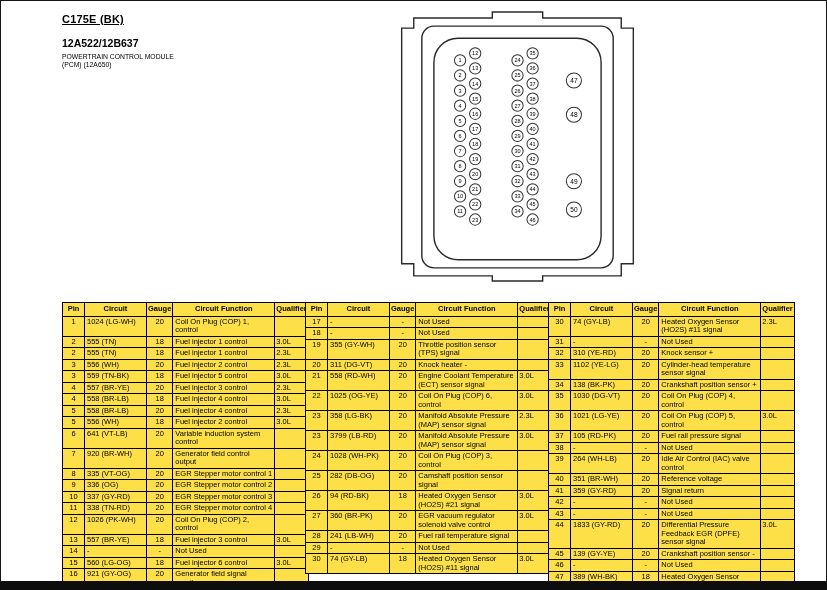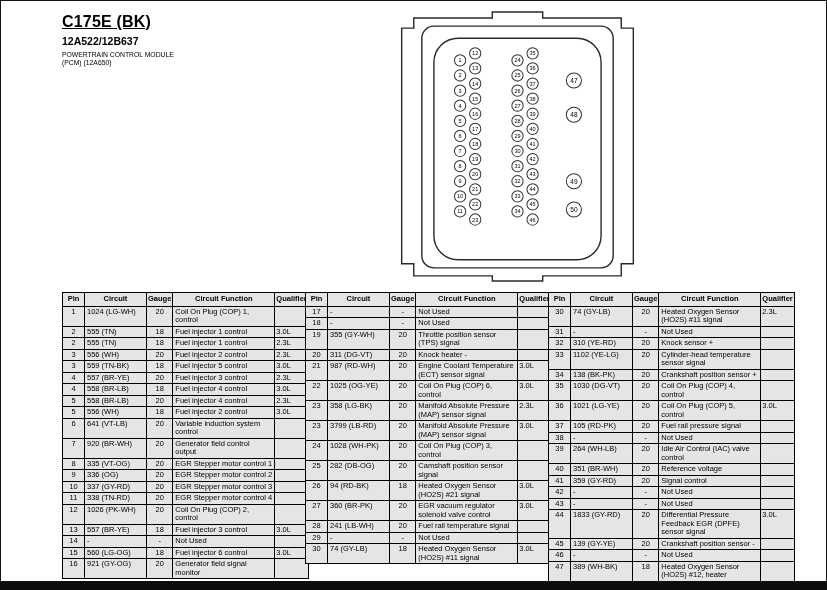"C175E (BK)" .header .cid { font-size: 16px -> 11px }
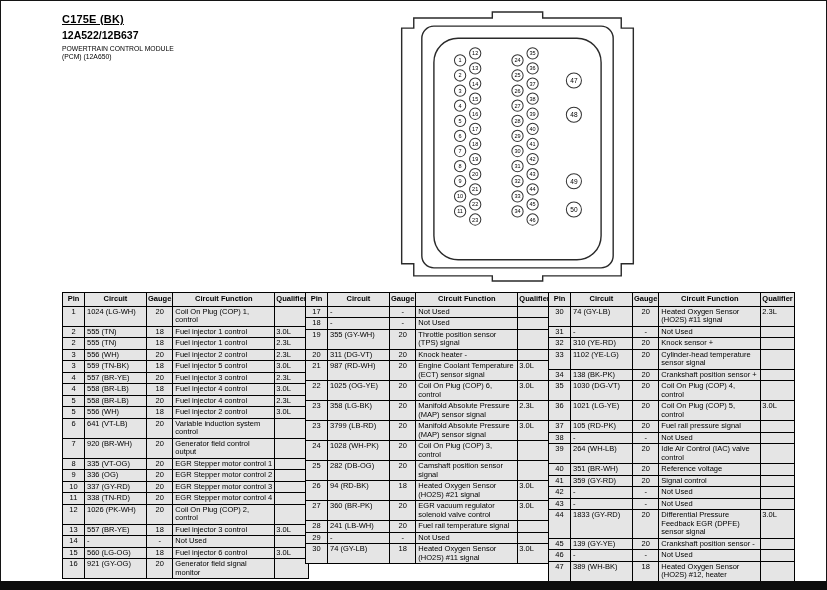"12A522/12B637" .header .pn { margin-top: 4px -> 12px }
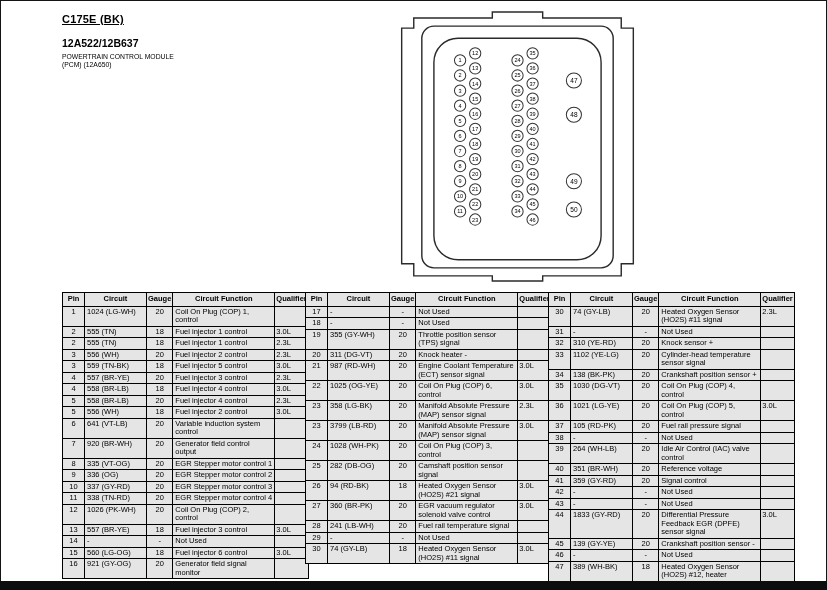"Pin" table.tbl { background: #e5e5e5 -> #fde047; top: 292px -> 302px }
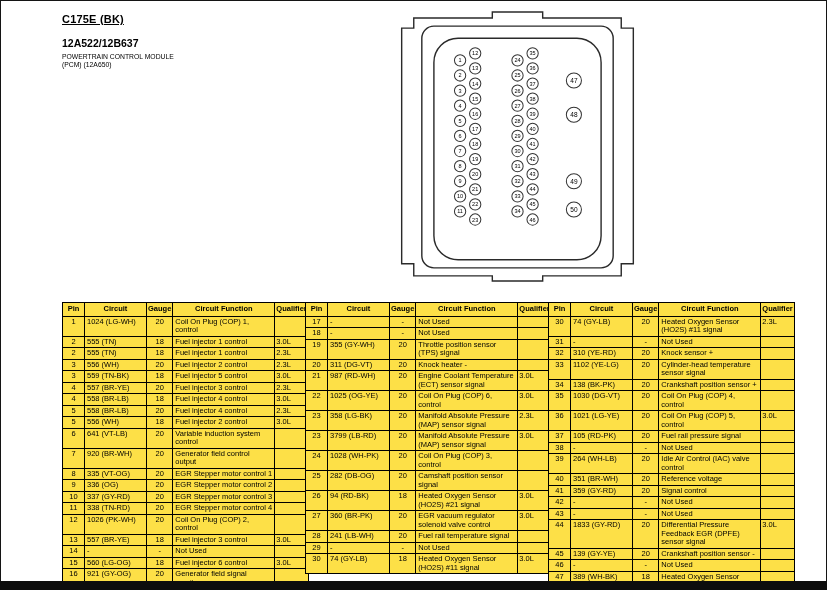"987 (RD-WH)" td.c1 { text: 987 -> 558 }
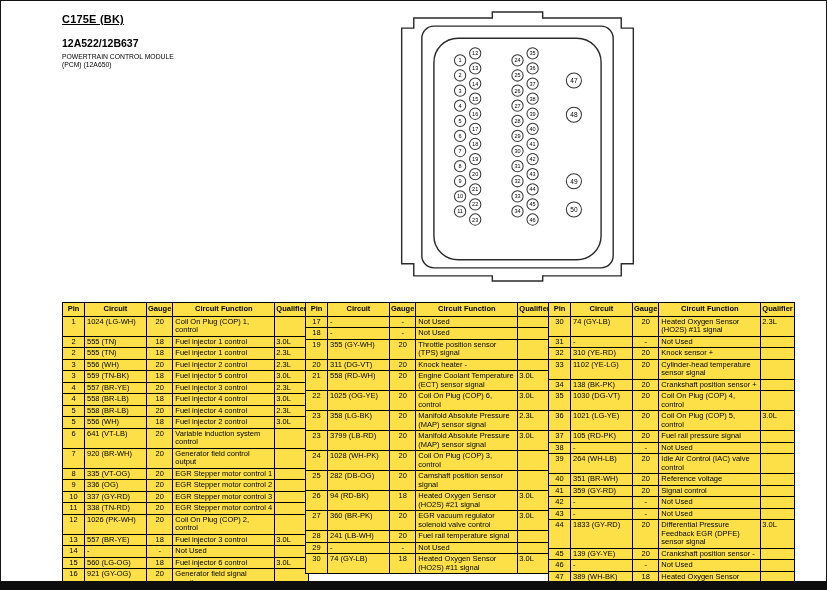"Signal control" td.c3 { text: control -> return }
